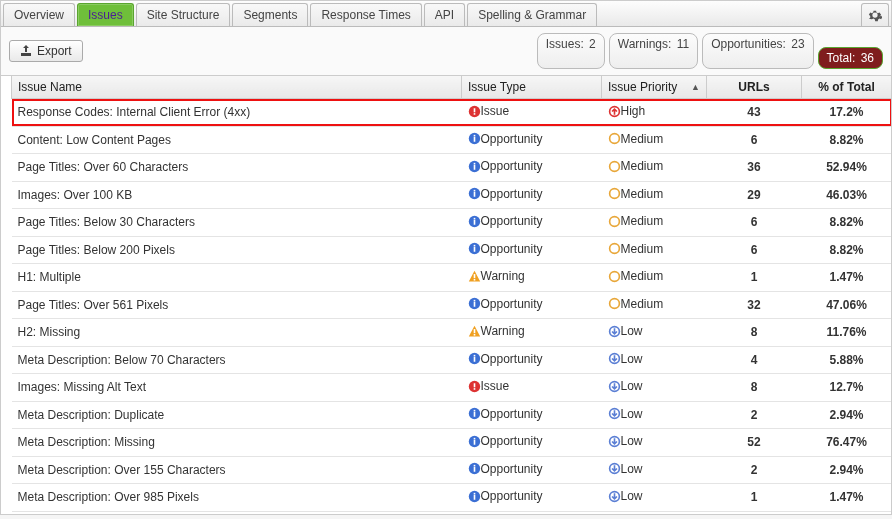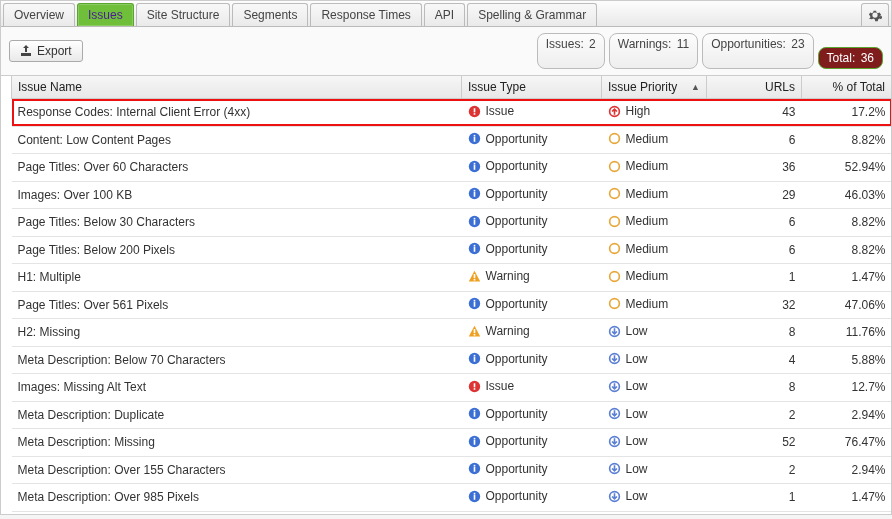"URLs" .num { font-weight: none -> bold; text-align: right -> center }
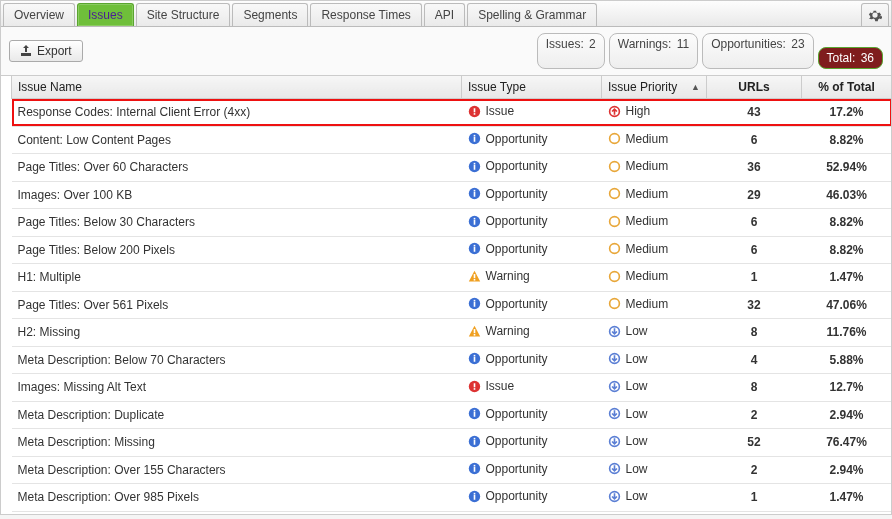"Issue" .cell-ico { gap: 5px -> none }
